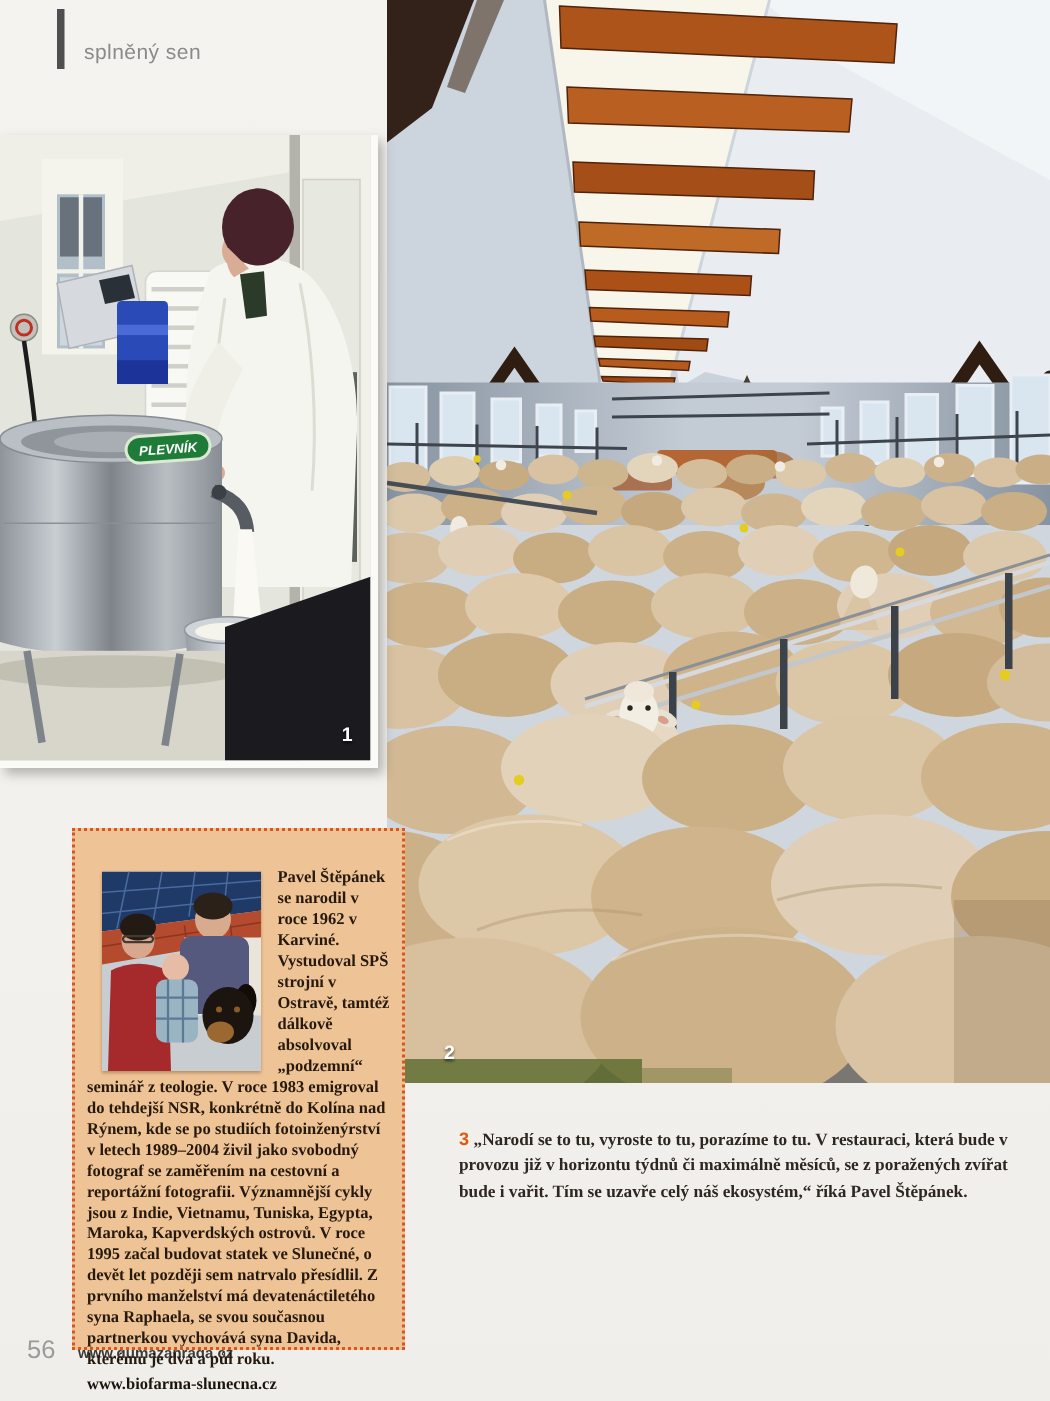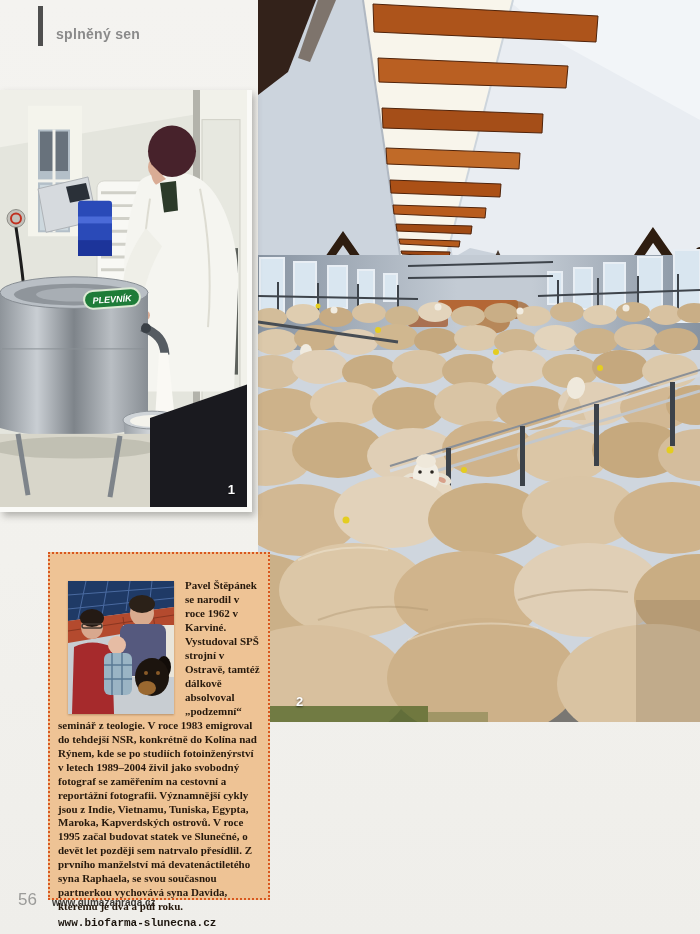"splněný sen" .kicker { font-weight: bold -> normal }
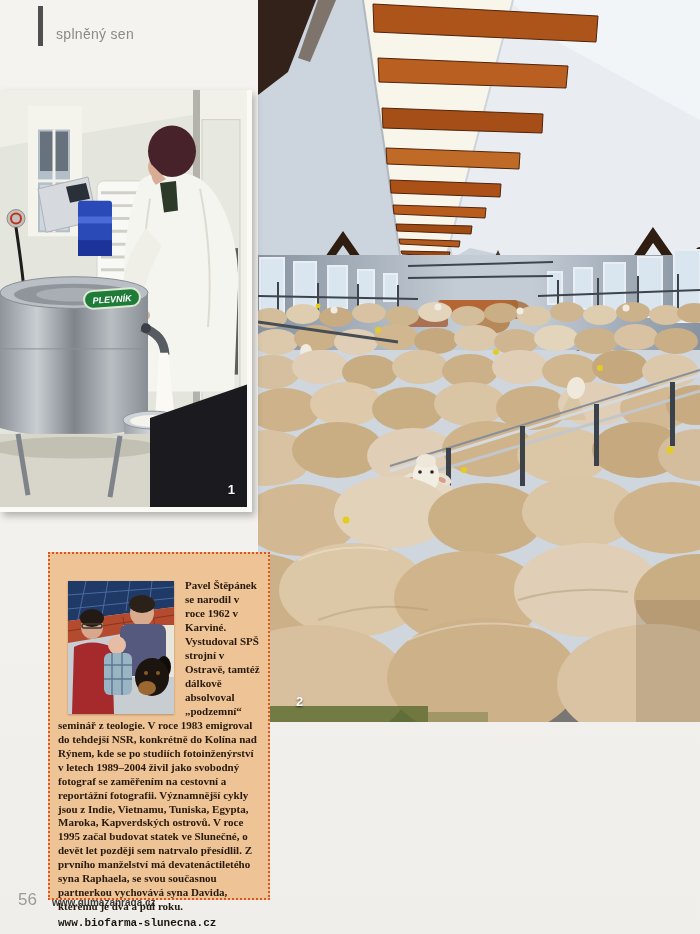"3 „Narodí se to tu," p.caption { html: none -> <p><span>3</span><span>„Narodí se to tu, vyroste to tu, porazíme to tu. V restauraci, která bude v provozu již v horizontu týdnů či maximálně měsíců, se z poražených zvířat bude i vařit. Tím se uzavře celý náš ekosystém,“ říká Pavel Štěpánek.</span></p> }
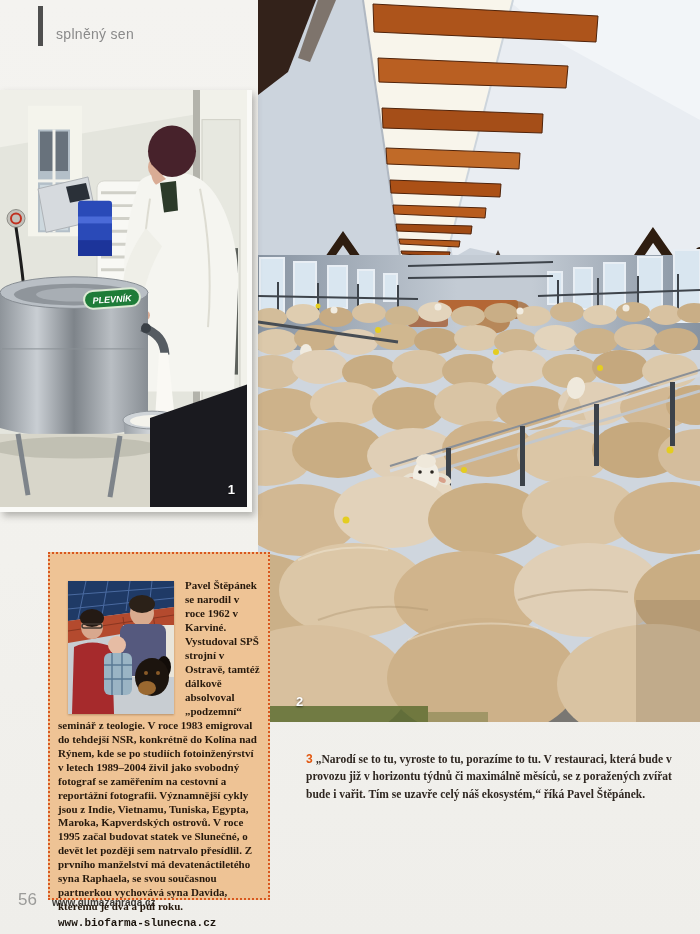"www.biofarma-slunecna.cz" .bio-link { font-family: Liberation Mono, monospace -> Liberation Serif, serif }
